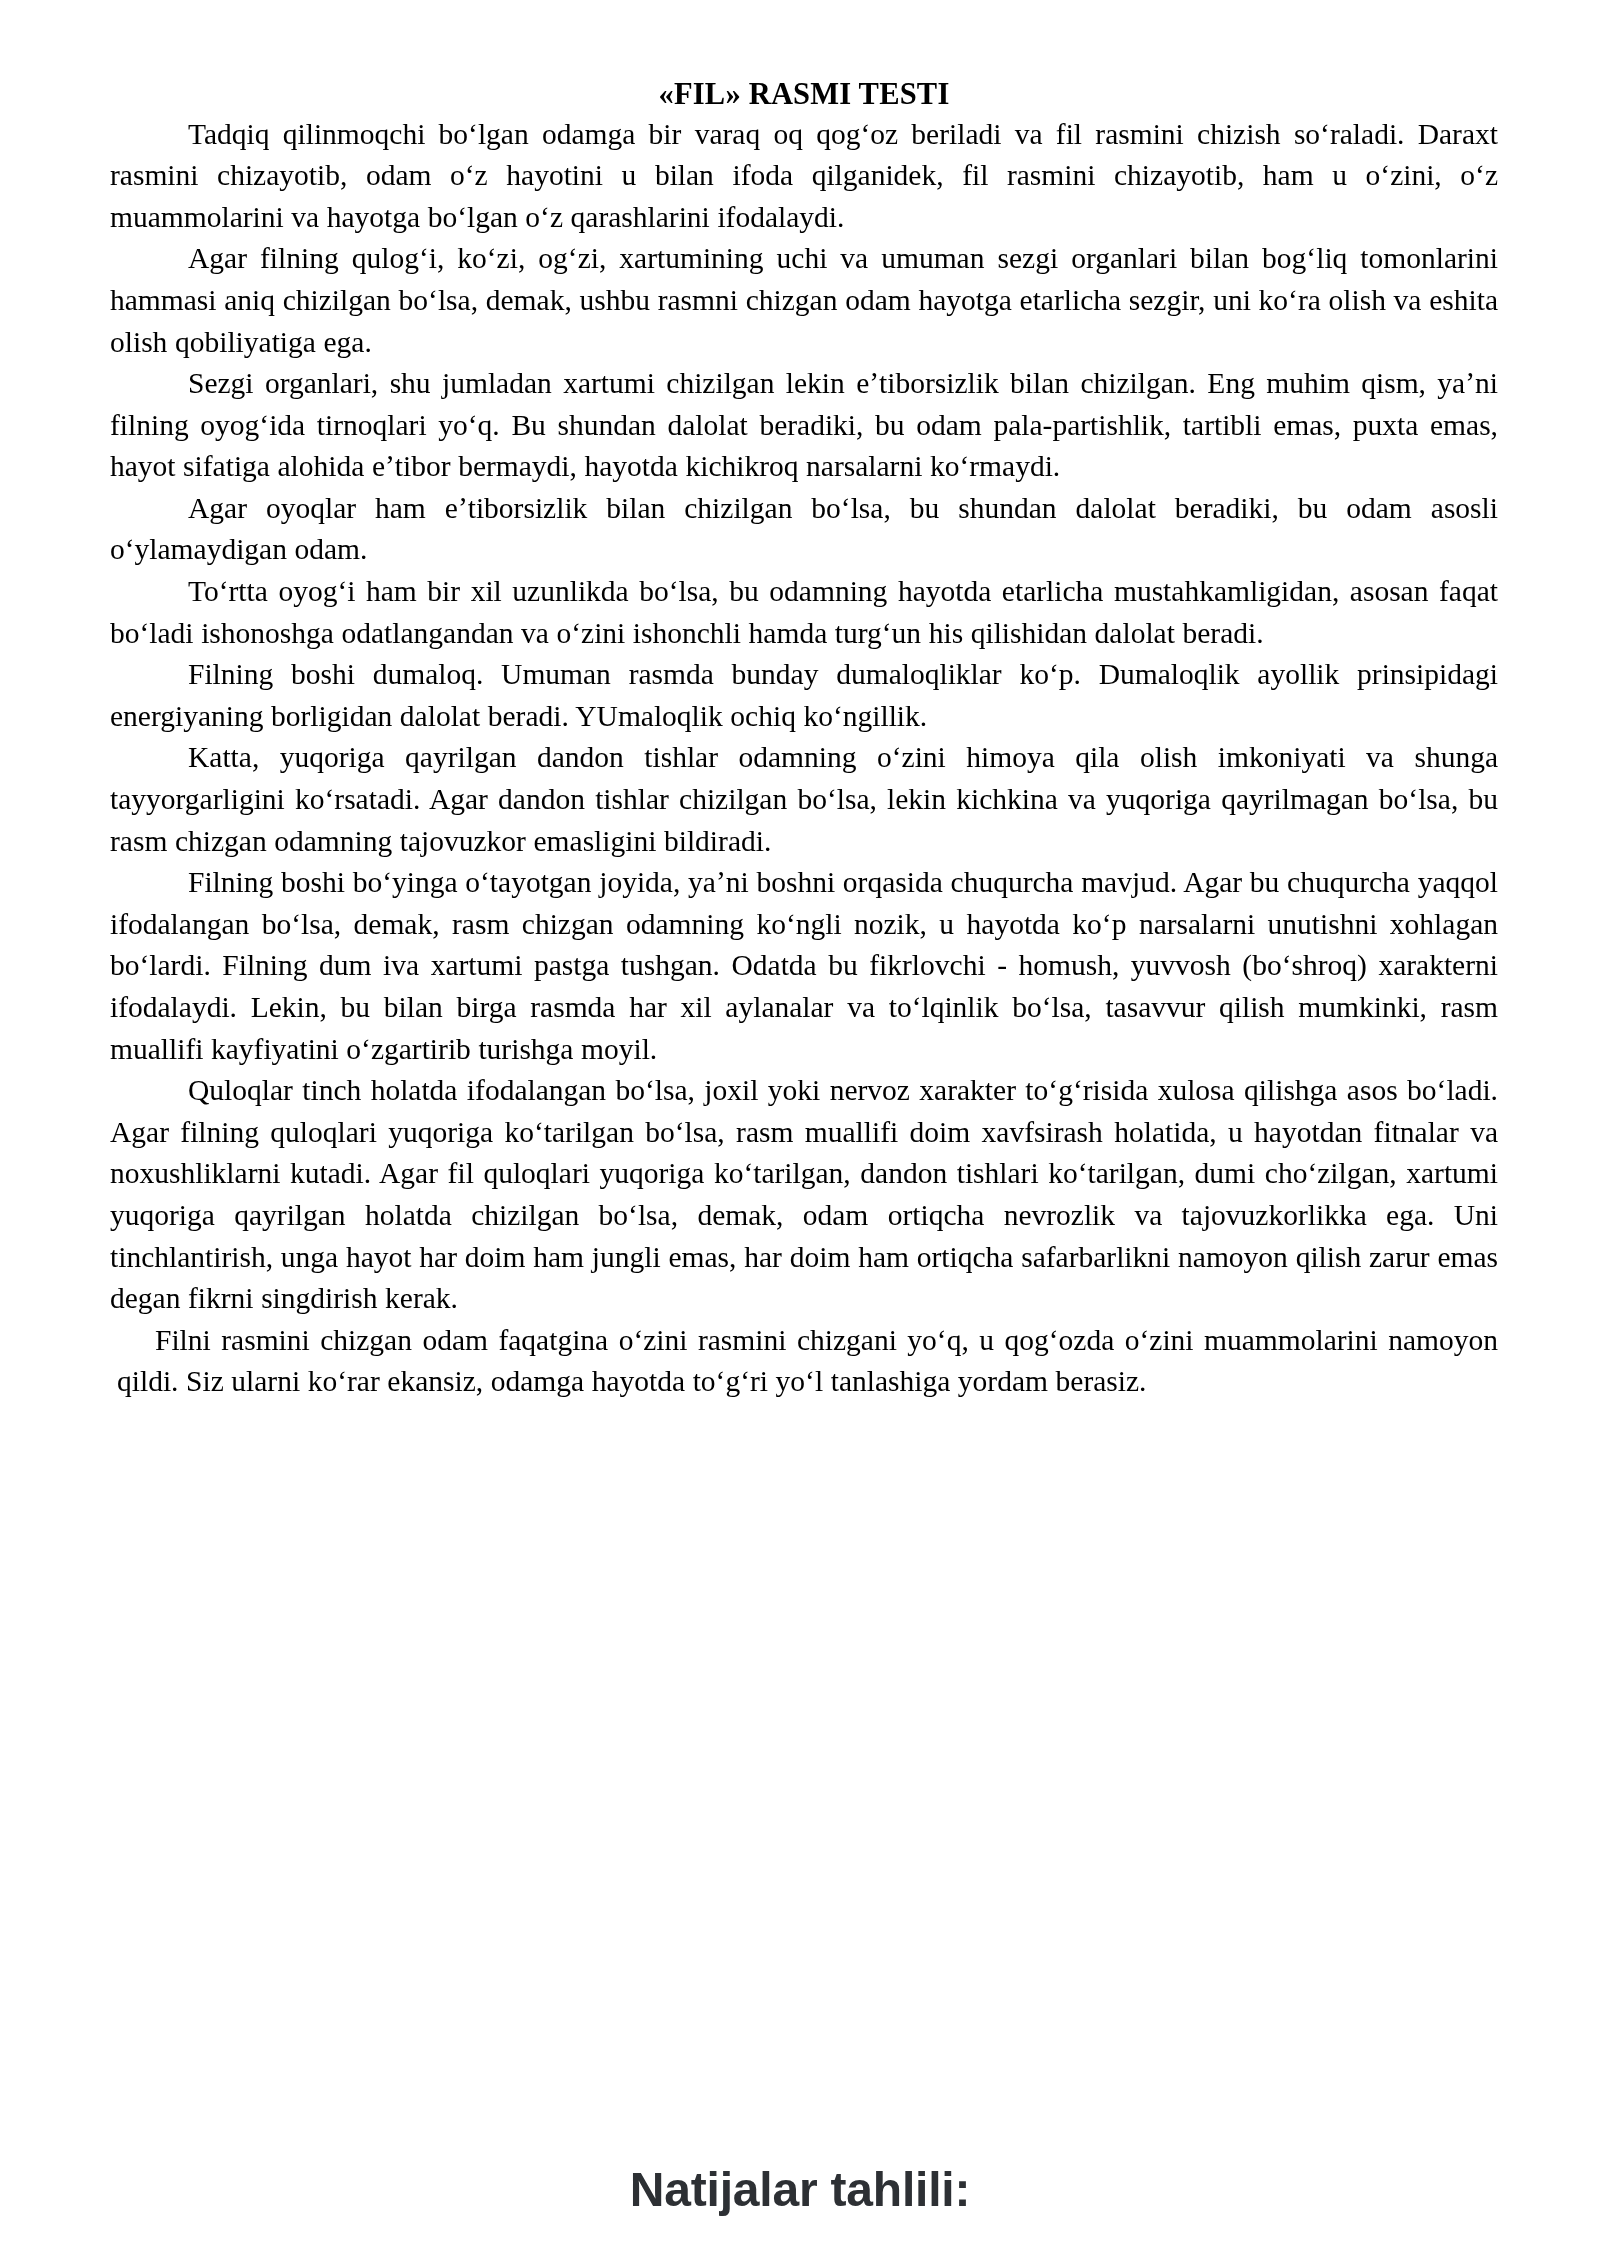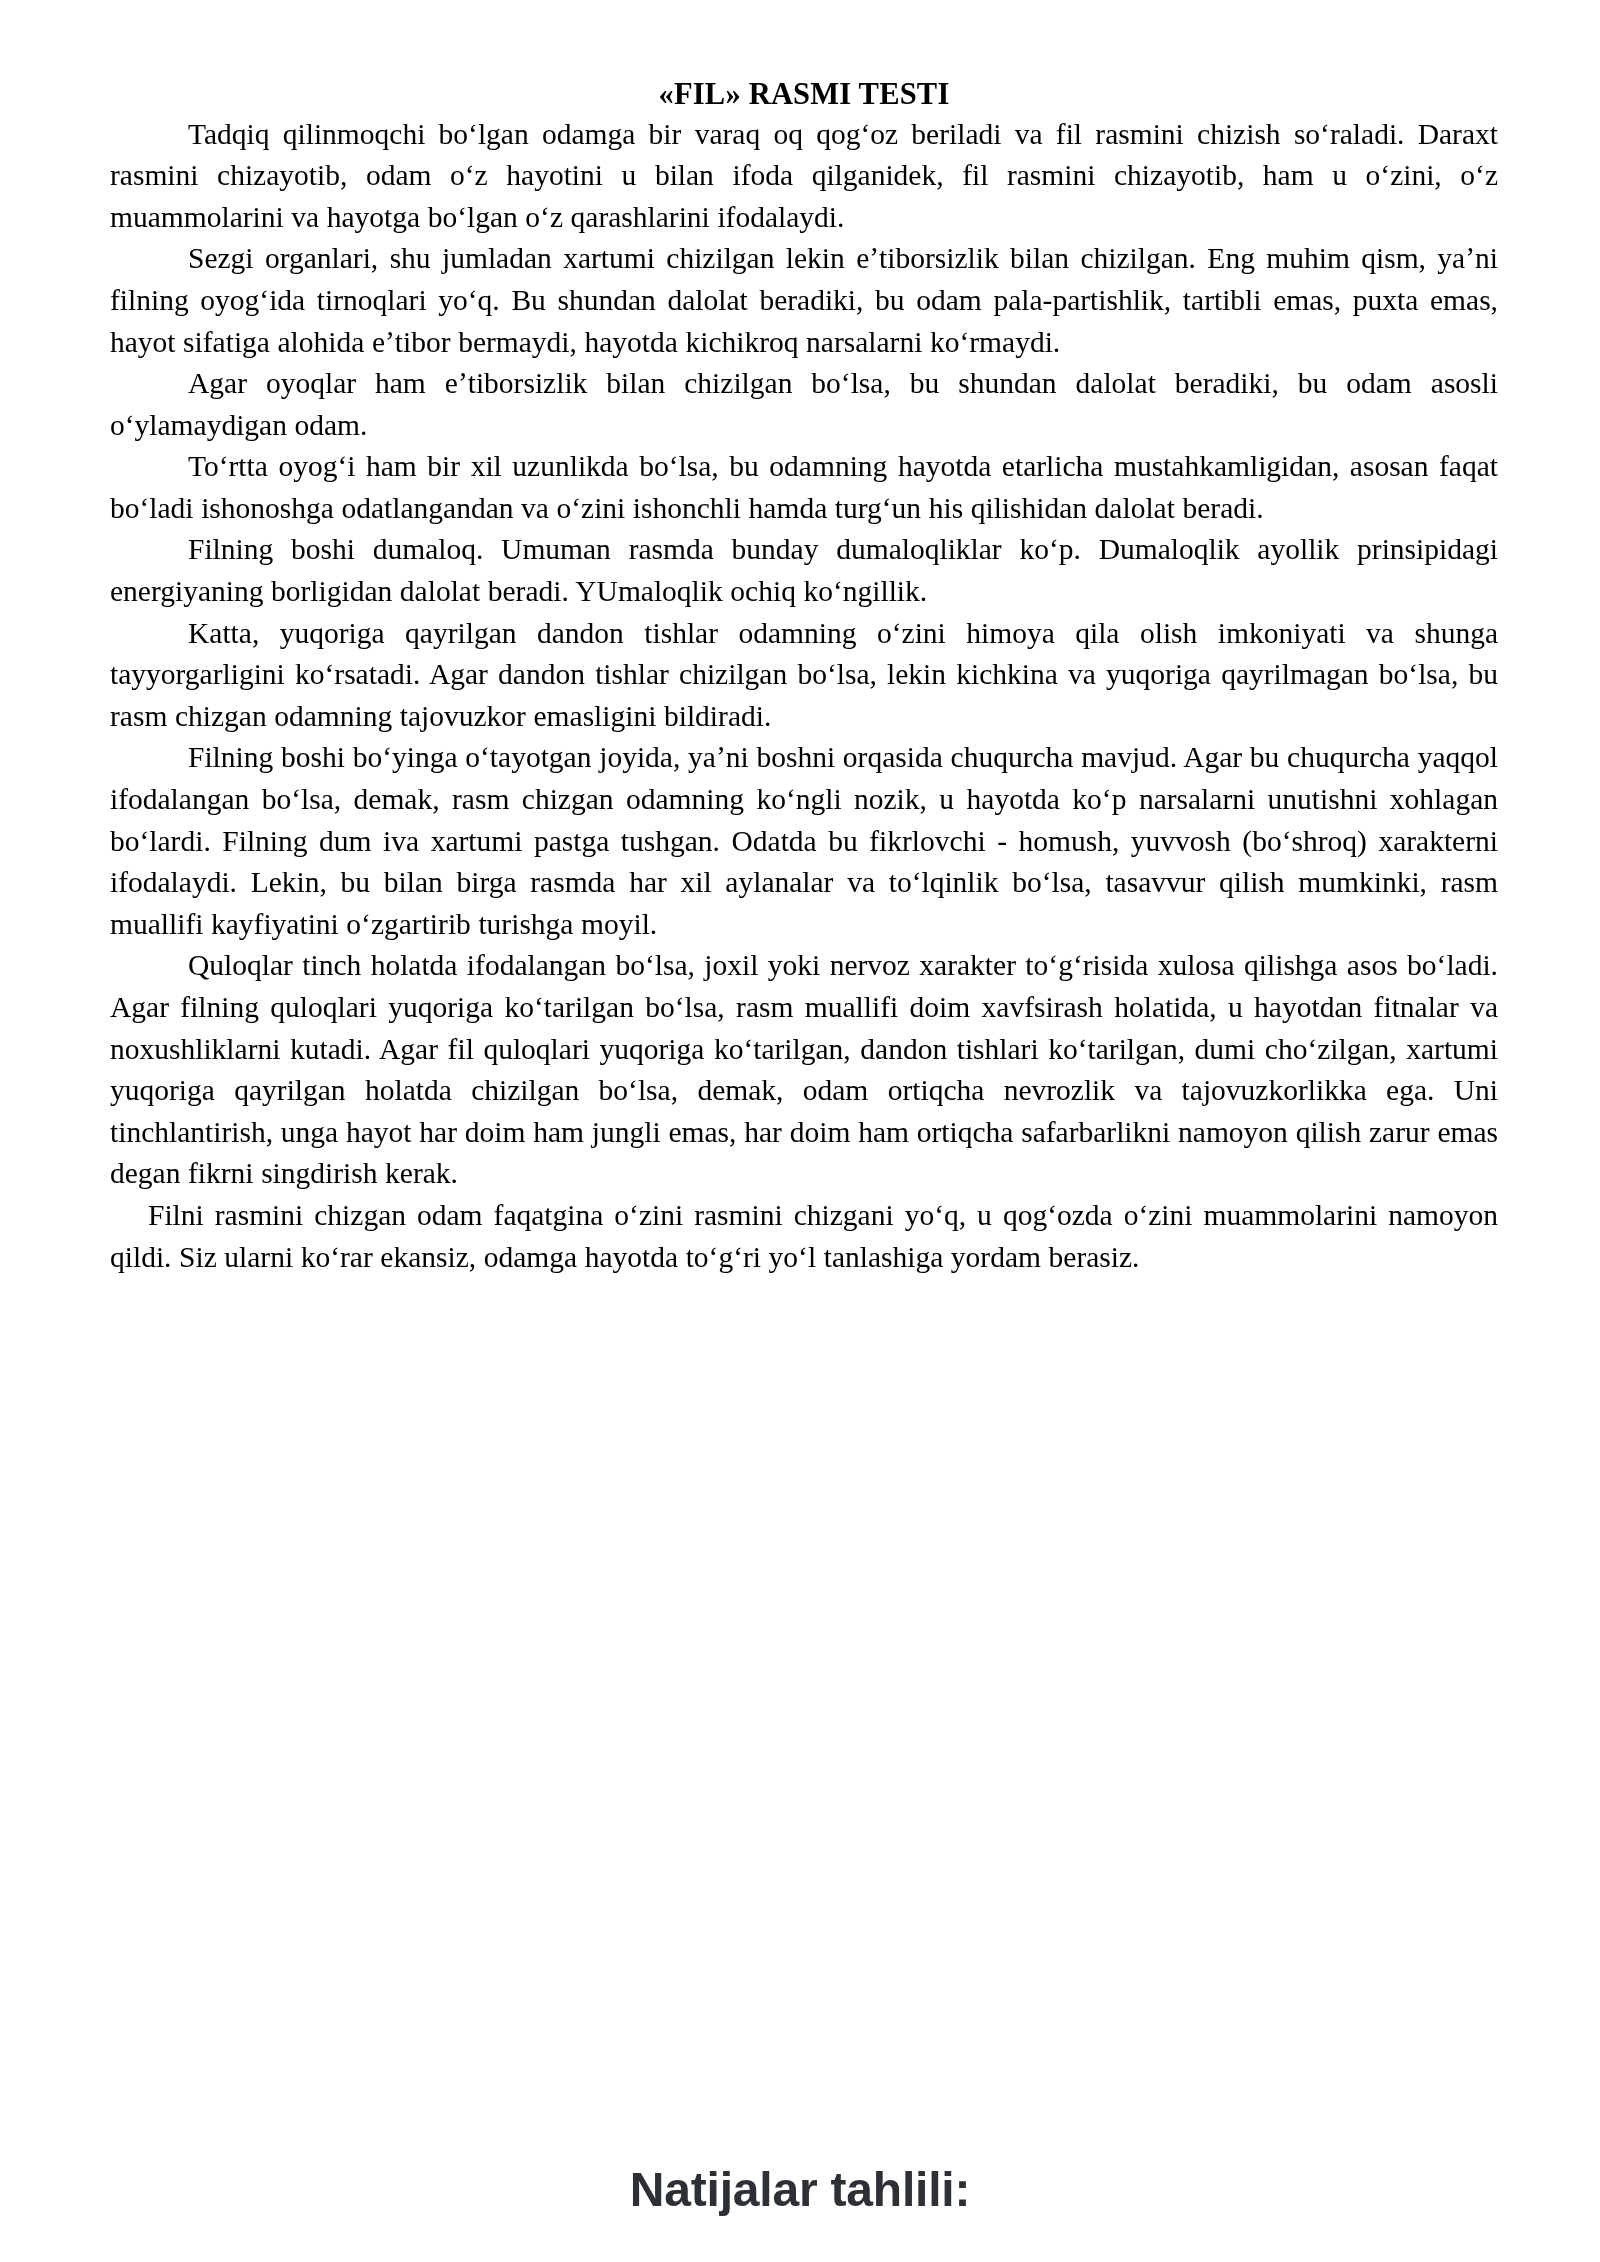"Agar filning qulogʻi, koʻzi, ogʻzi," p.para { html: none -> <p>Agar filning qulogʻi, koʻzi, ogʻzi, xartumining uchi va umuman sezgi organlari bilan bogʻliq tomonlarini hammasi aniq chizilgan boʻlsa, demak, ushbu rasmni chizgan odam hayotga etarlicha sezgir, uni koʻra olish va eshita olish qobiliyatiga ega.</p> }
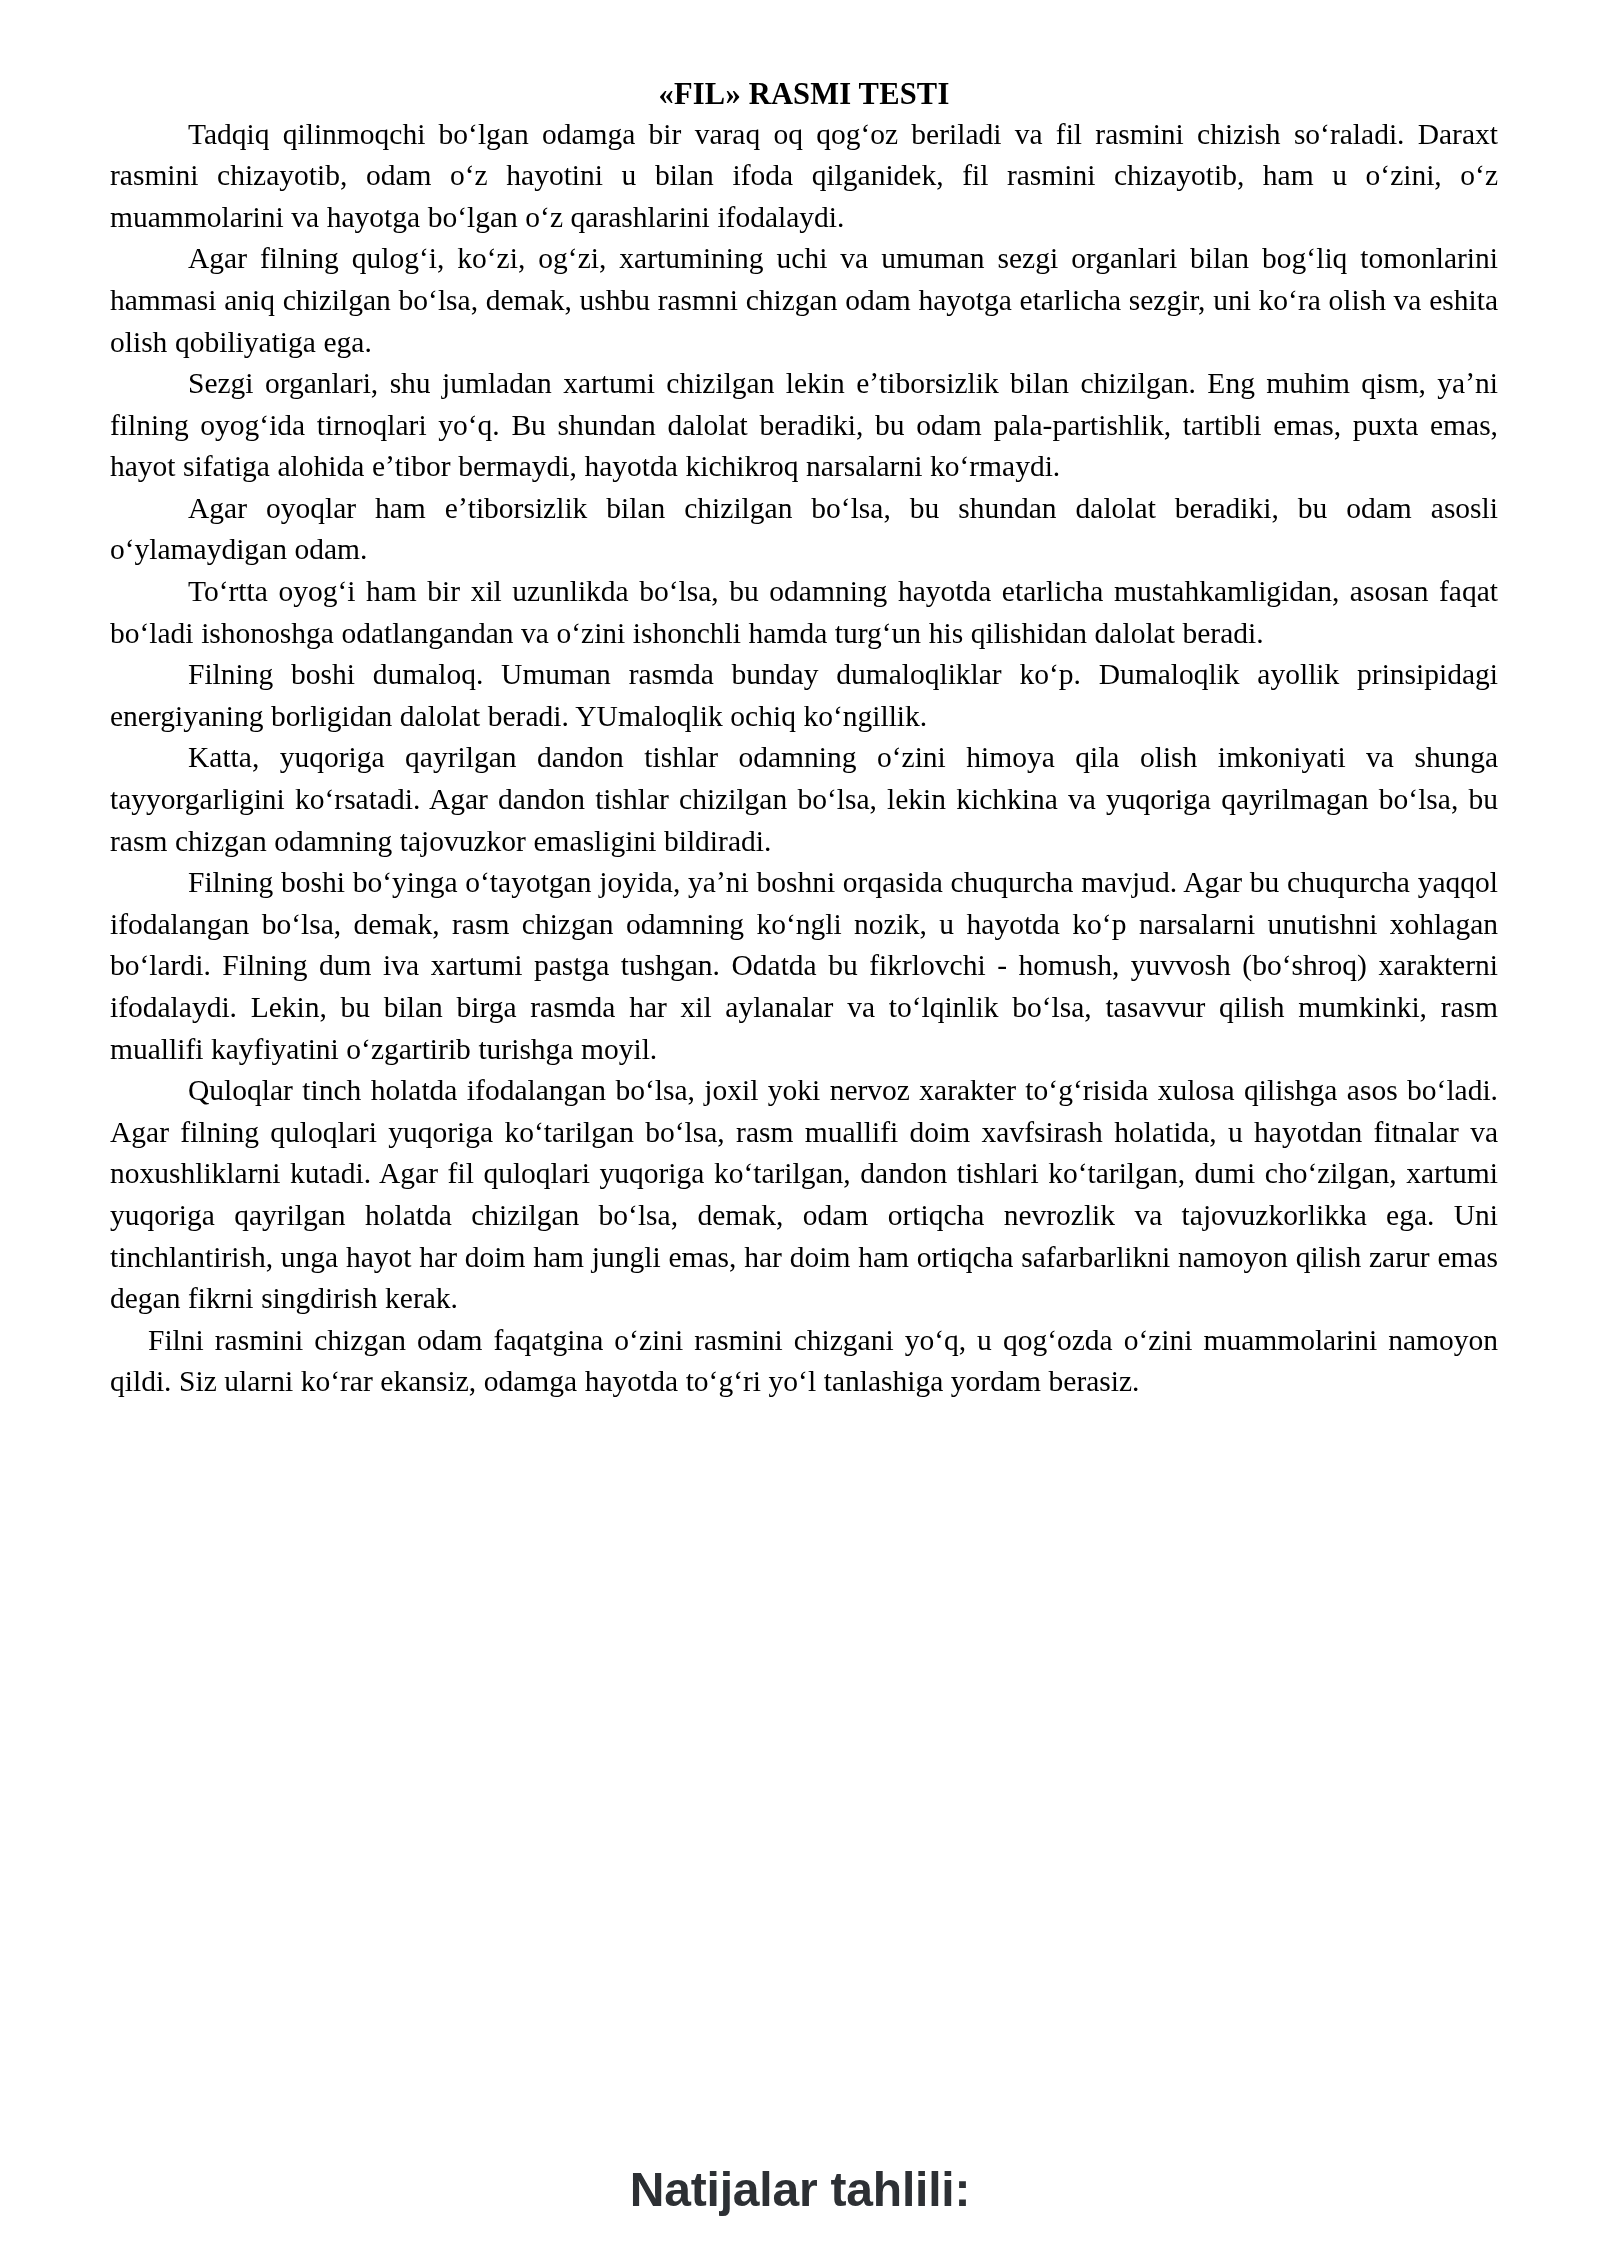"Filni rasmini chizgan odam faqatgina" .para.small-indent { margin-left: none -> 7px }
